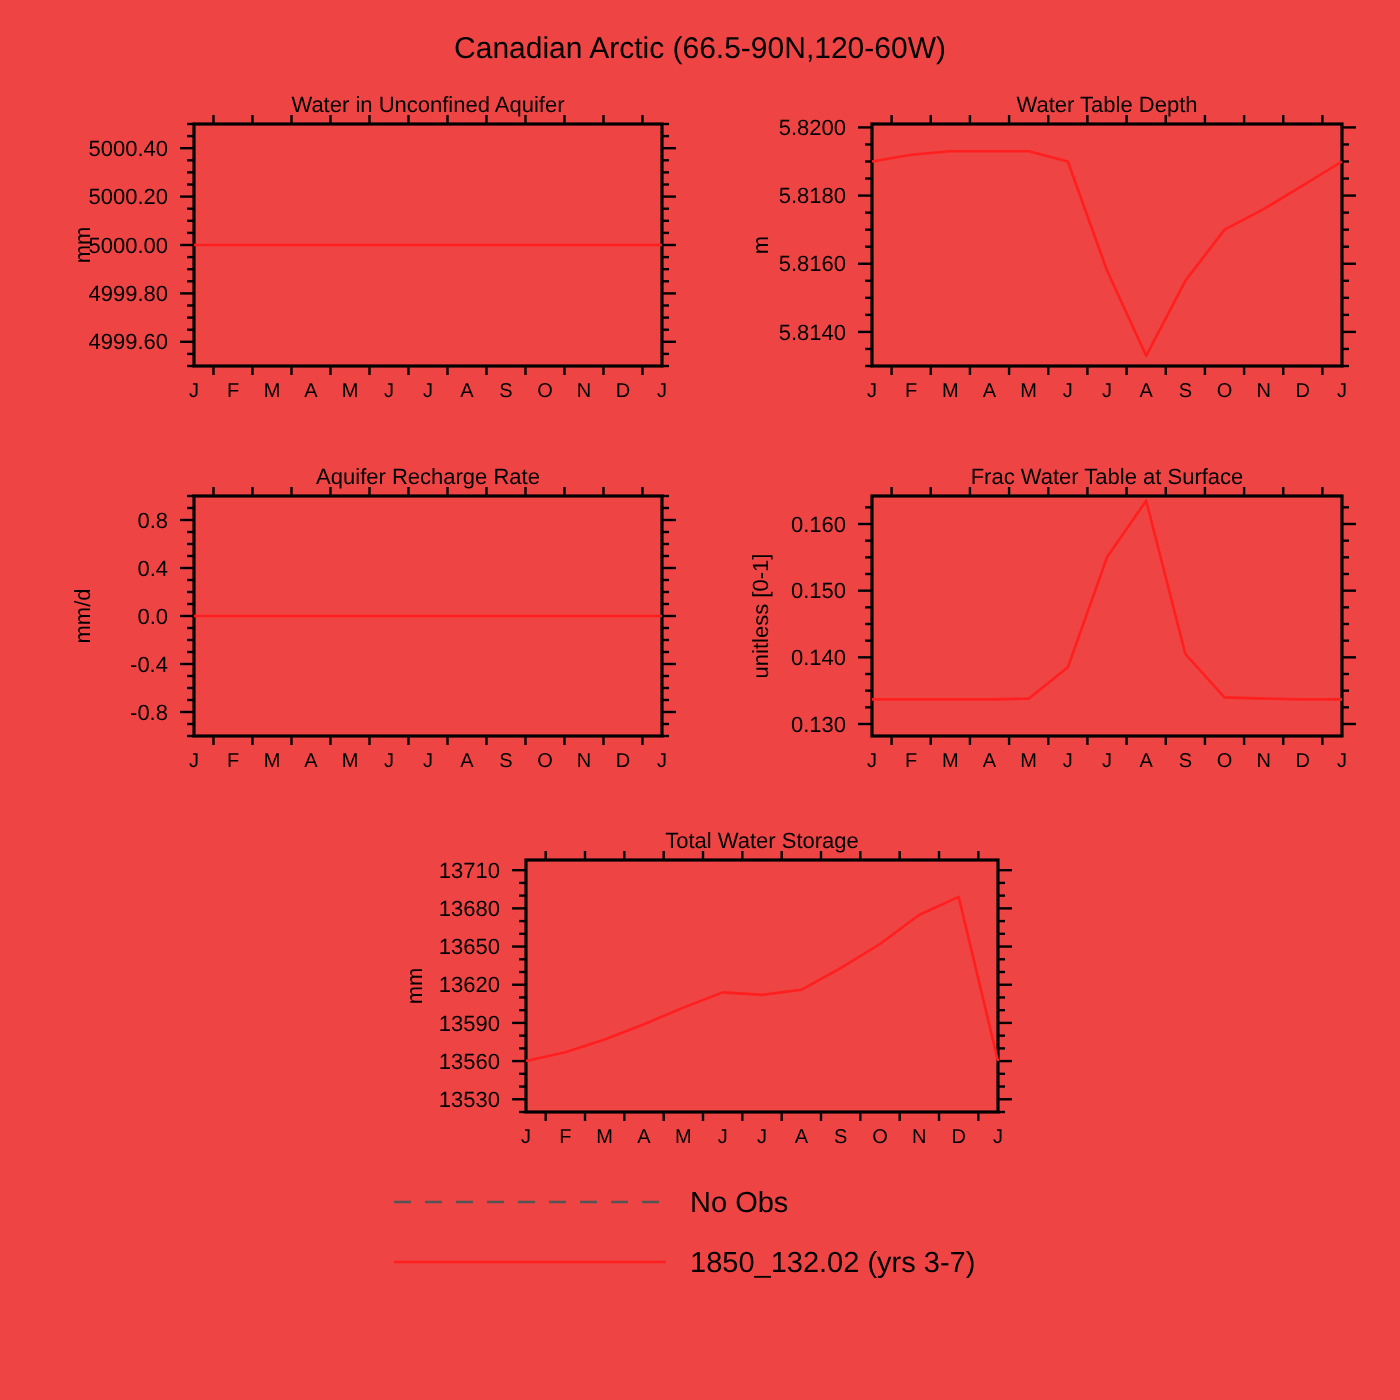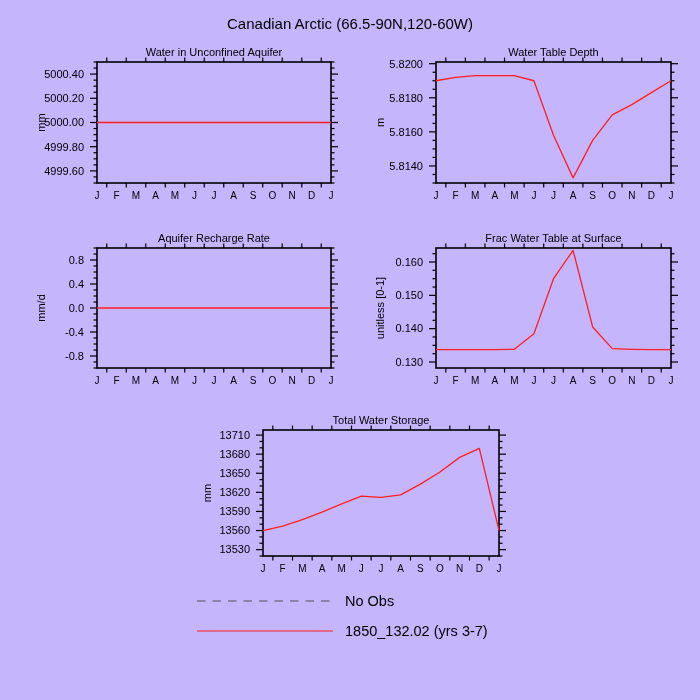"Canadian Arctic (66.5-90N,120-60W)" .page { background: #c4b5fd -> #ef4444 }
